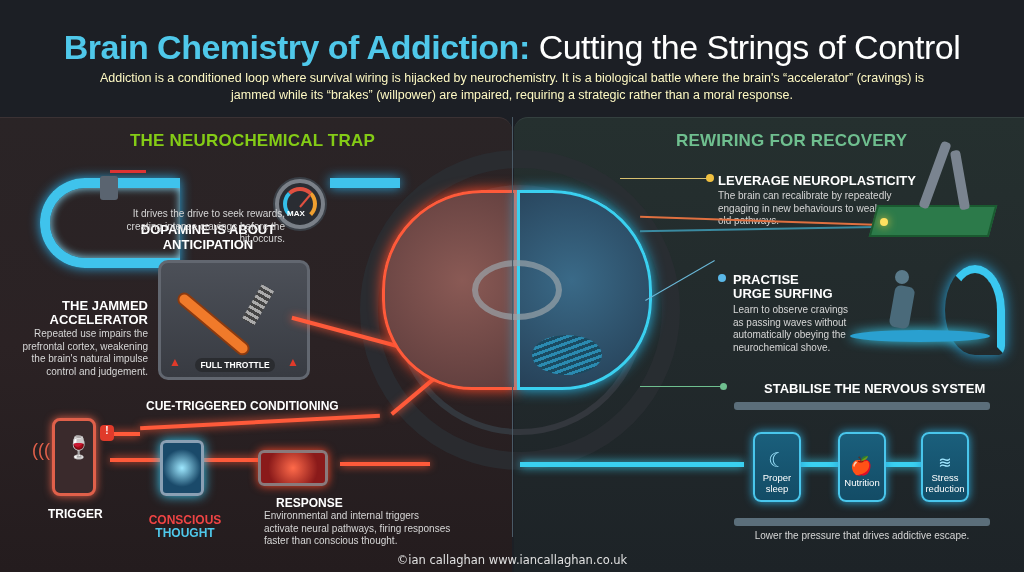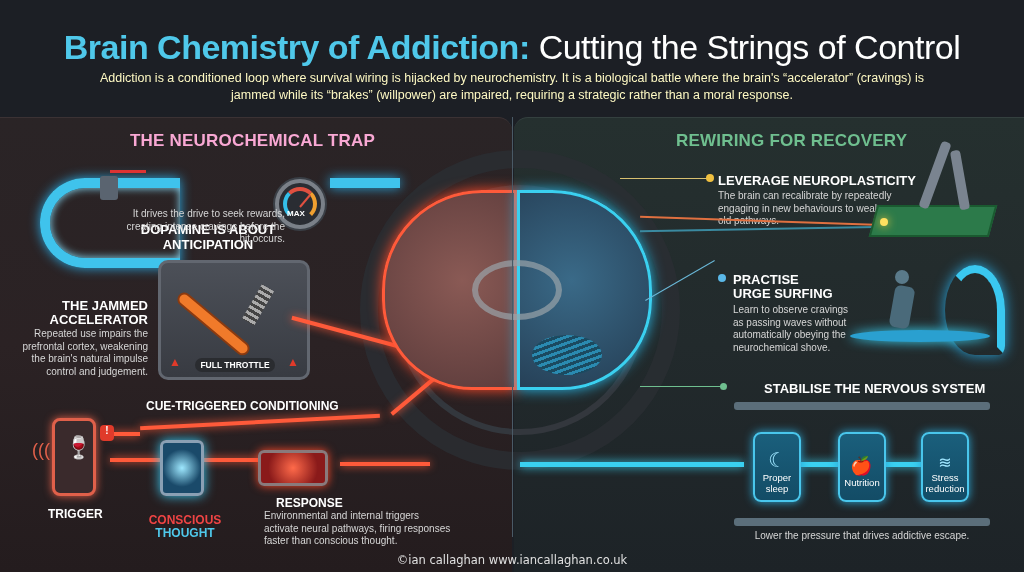"THE NEUROCHEMICAL TRAP" .sec-left { color: #f9a8d4 -> #84cc16 }
